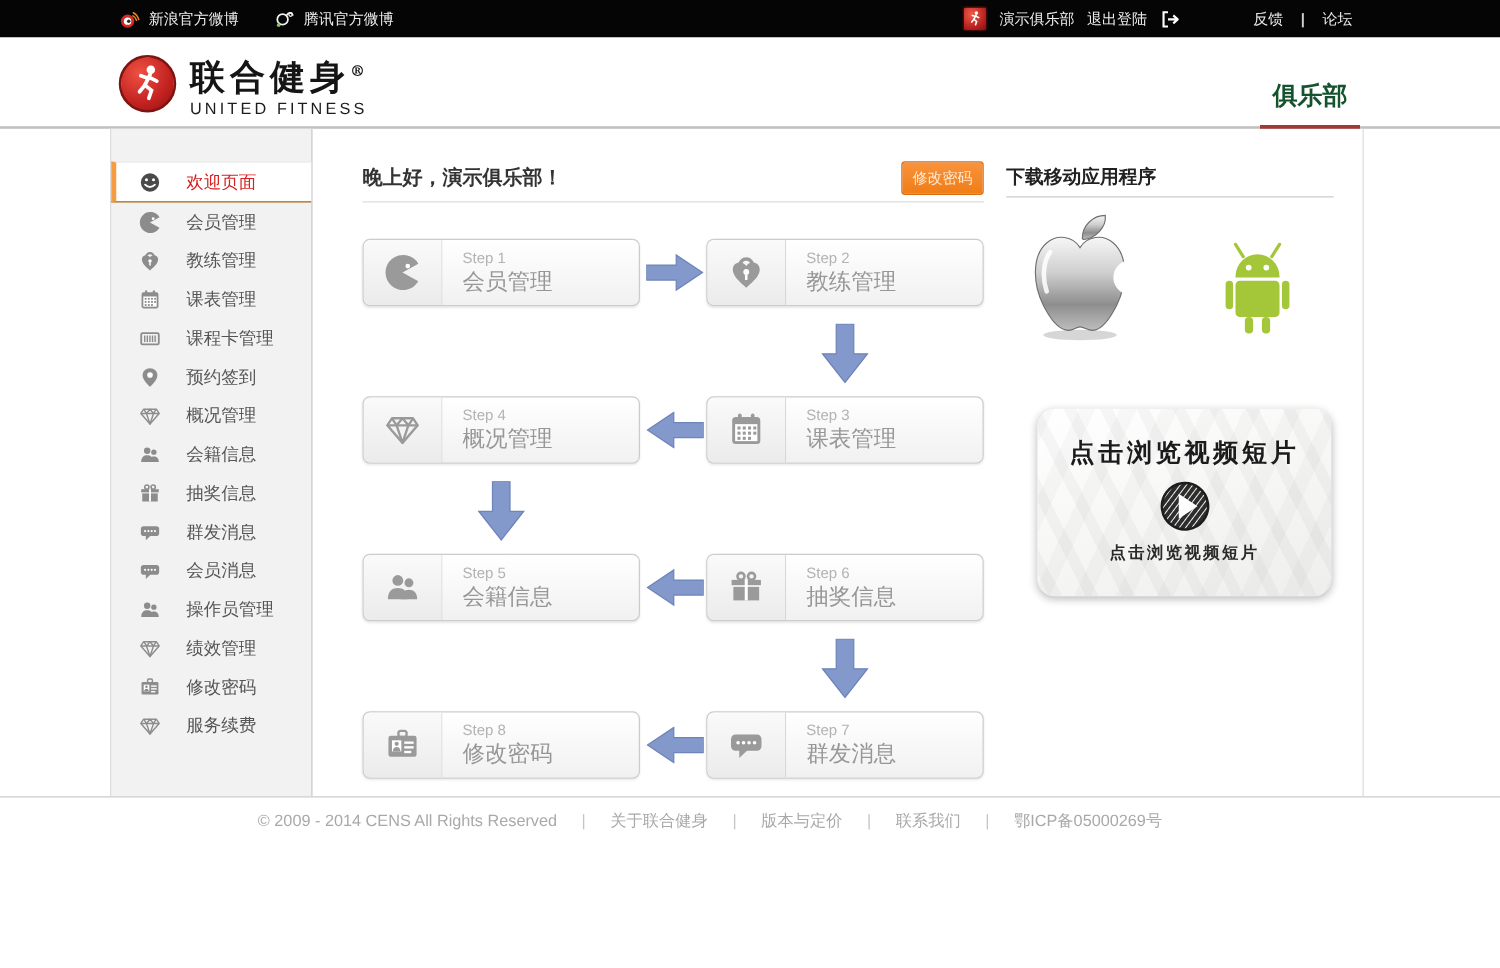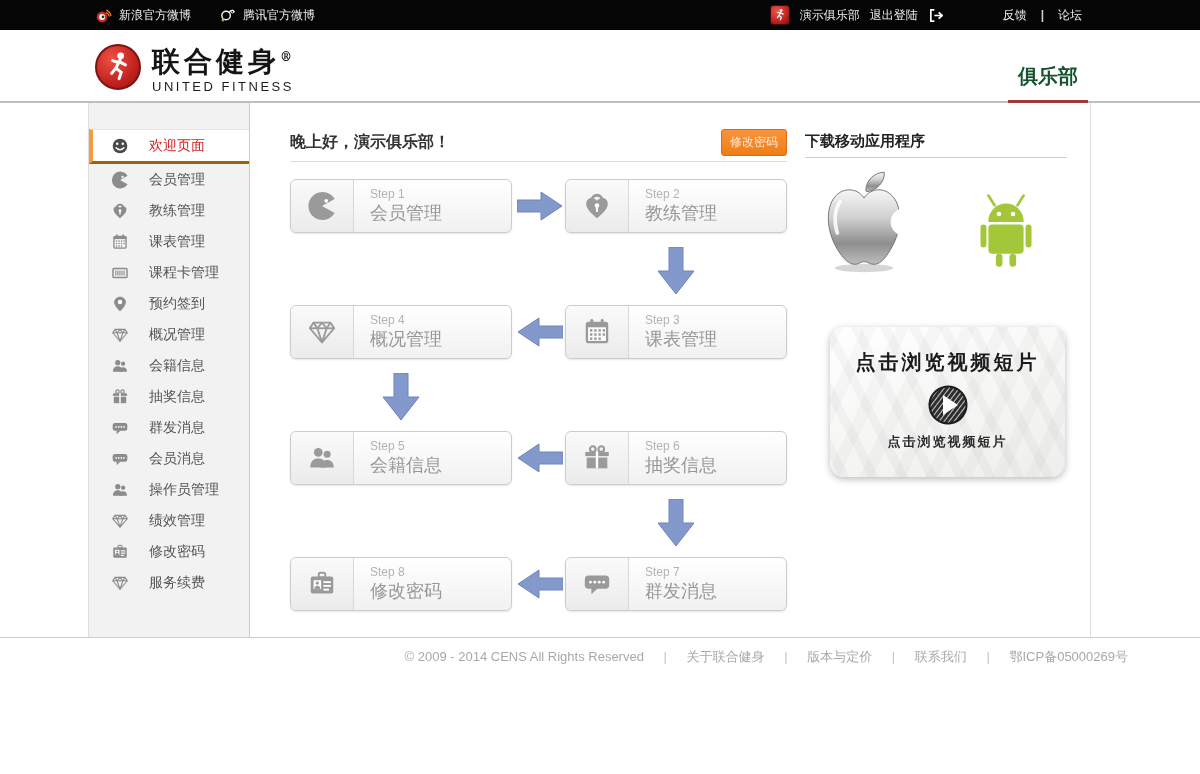"欢迎页面" .sb-item.active { border-bottom: 3px solid #a16207 -> 1px solid #a16207 }
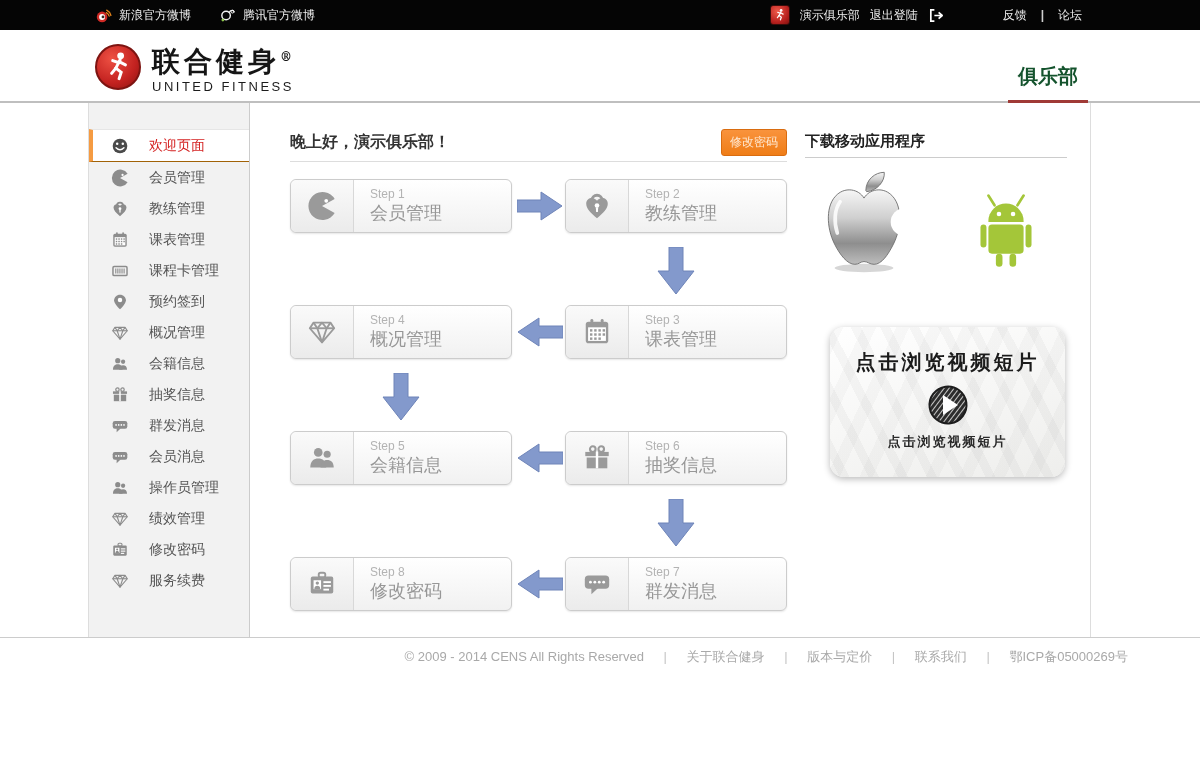"Step 1" .flow { top: 170px -> 182px }
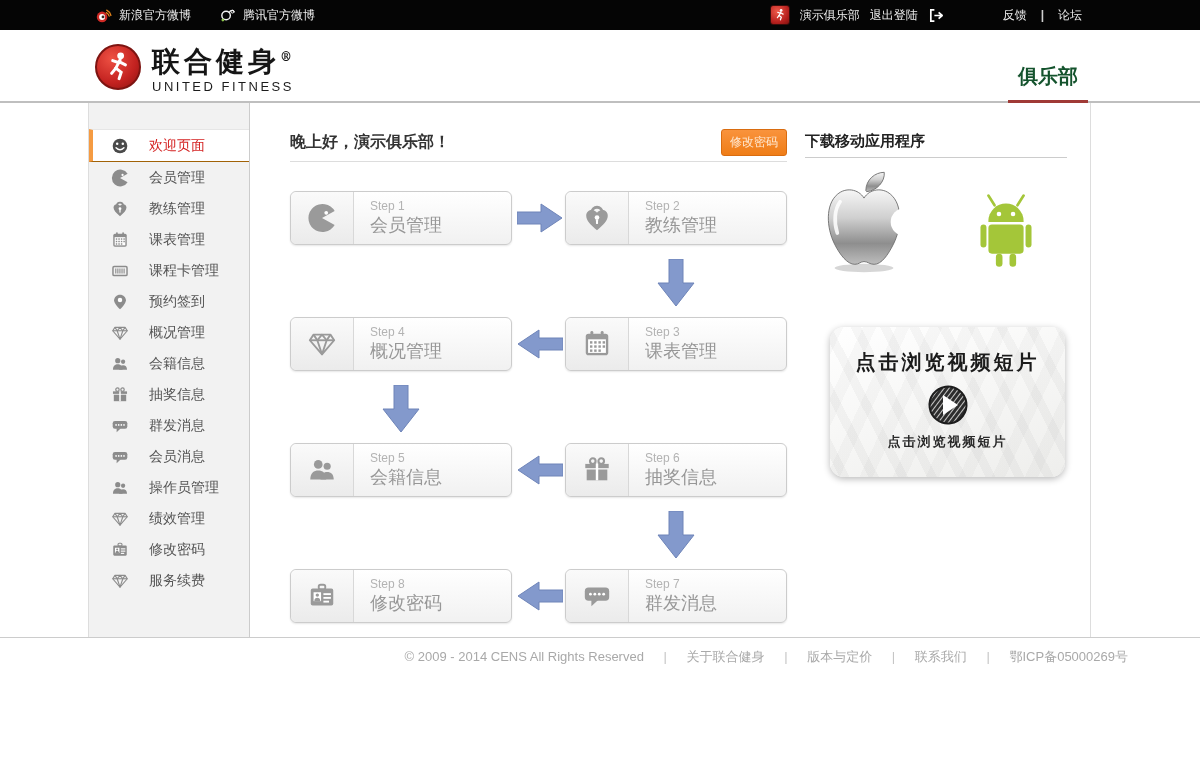"© 2009 - 2014 CENS" .footer { text-align: right -> center }
